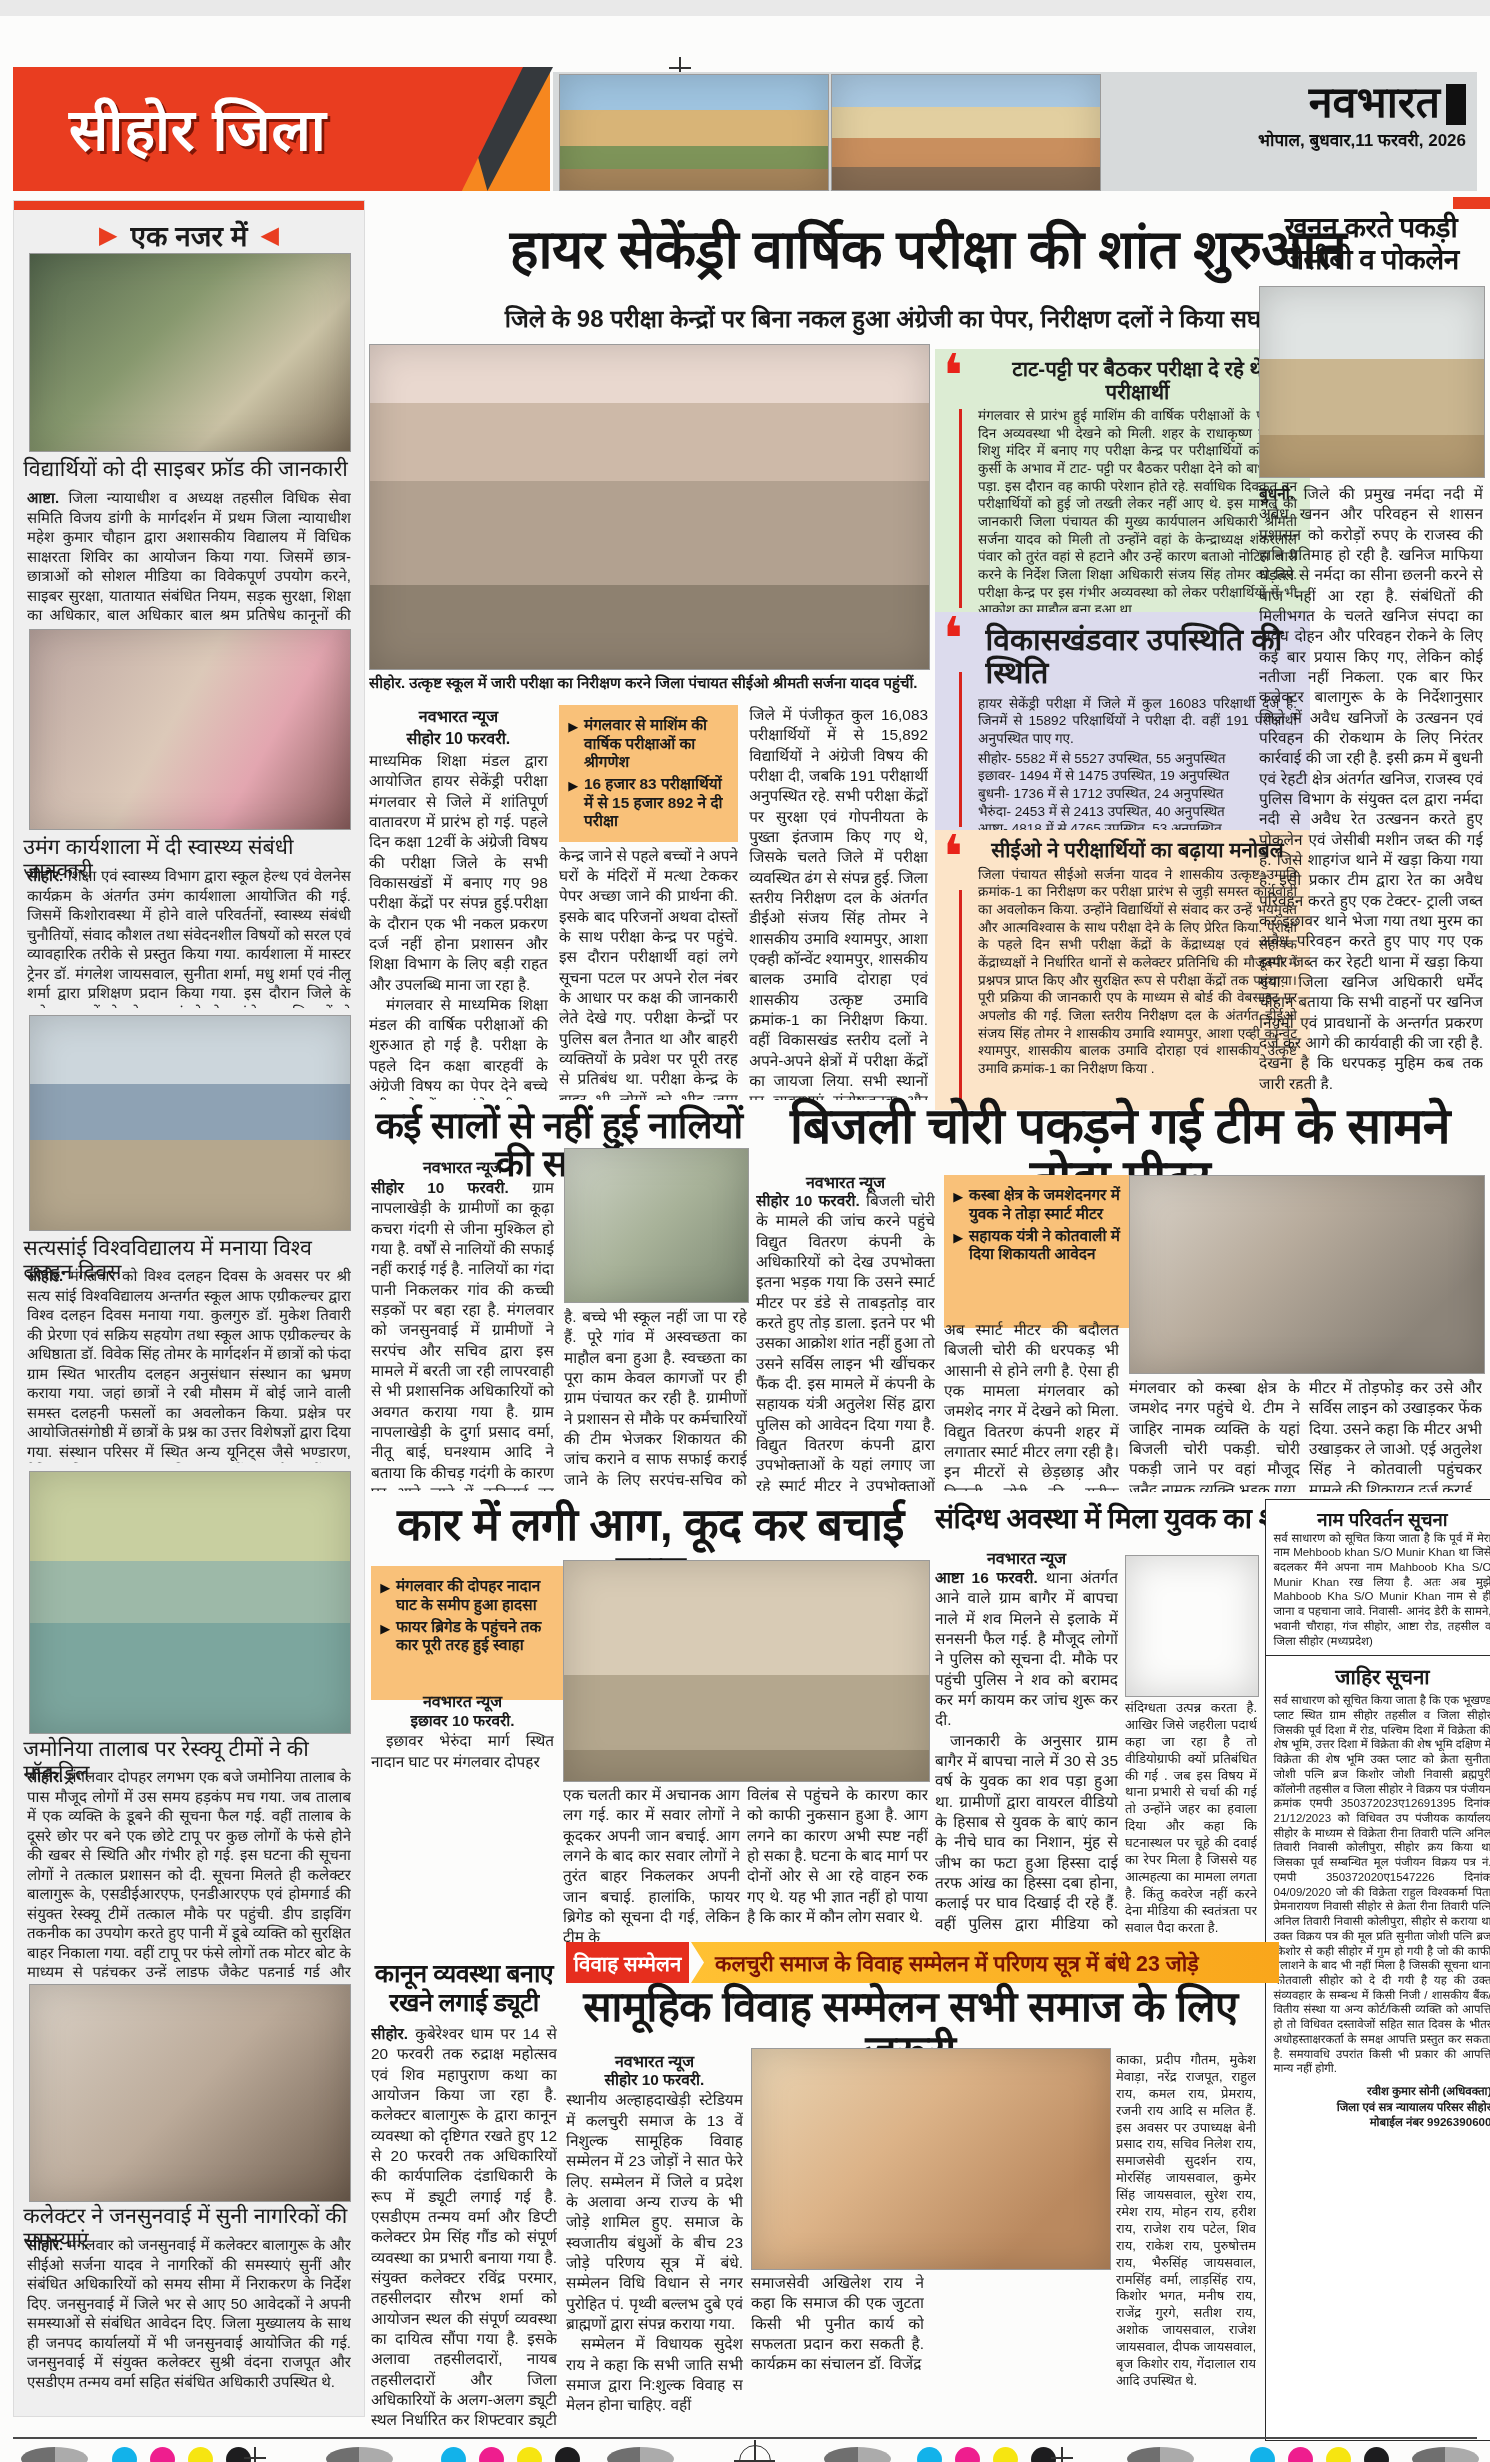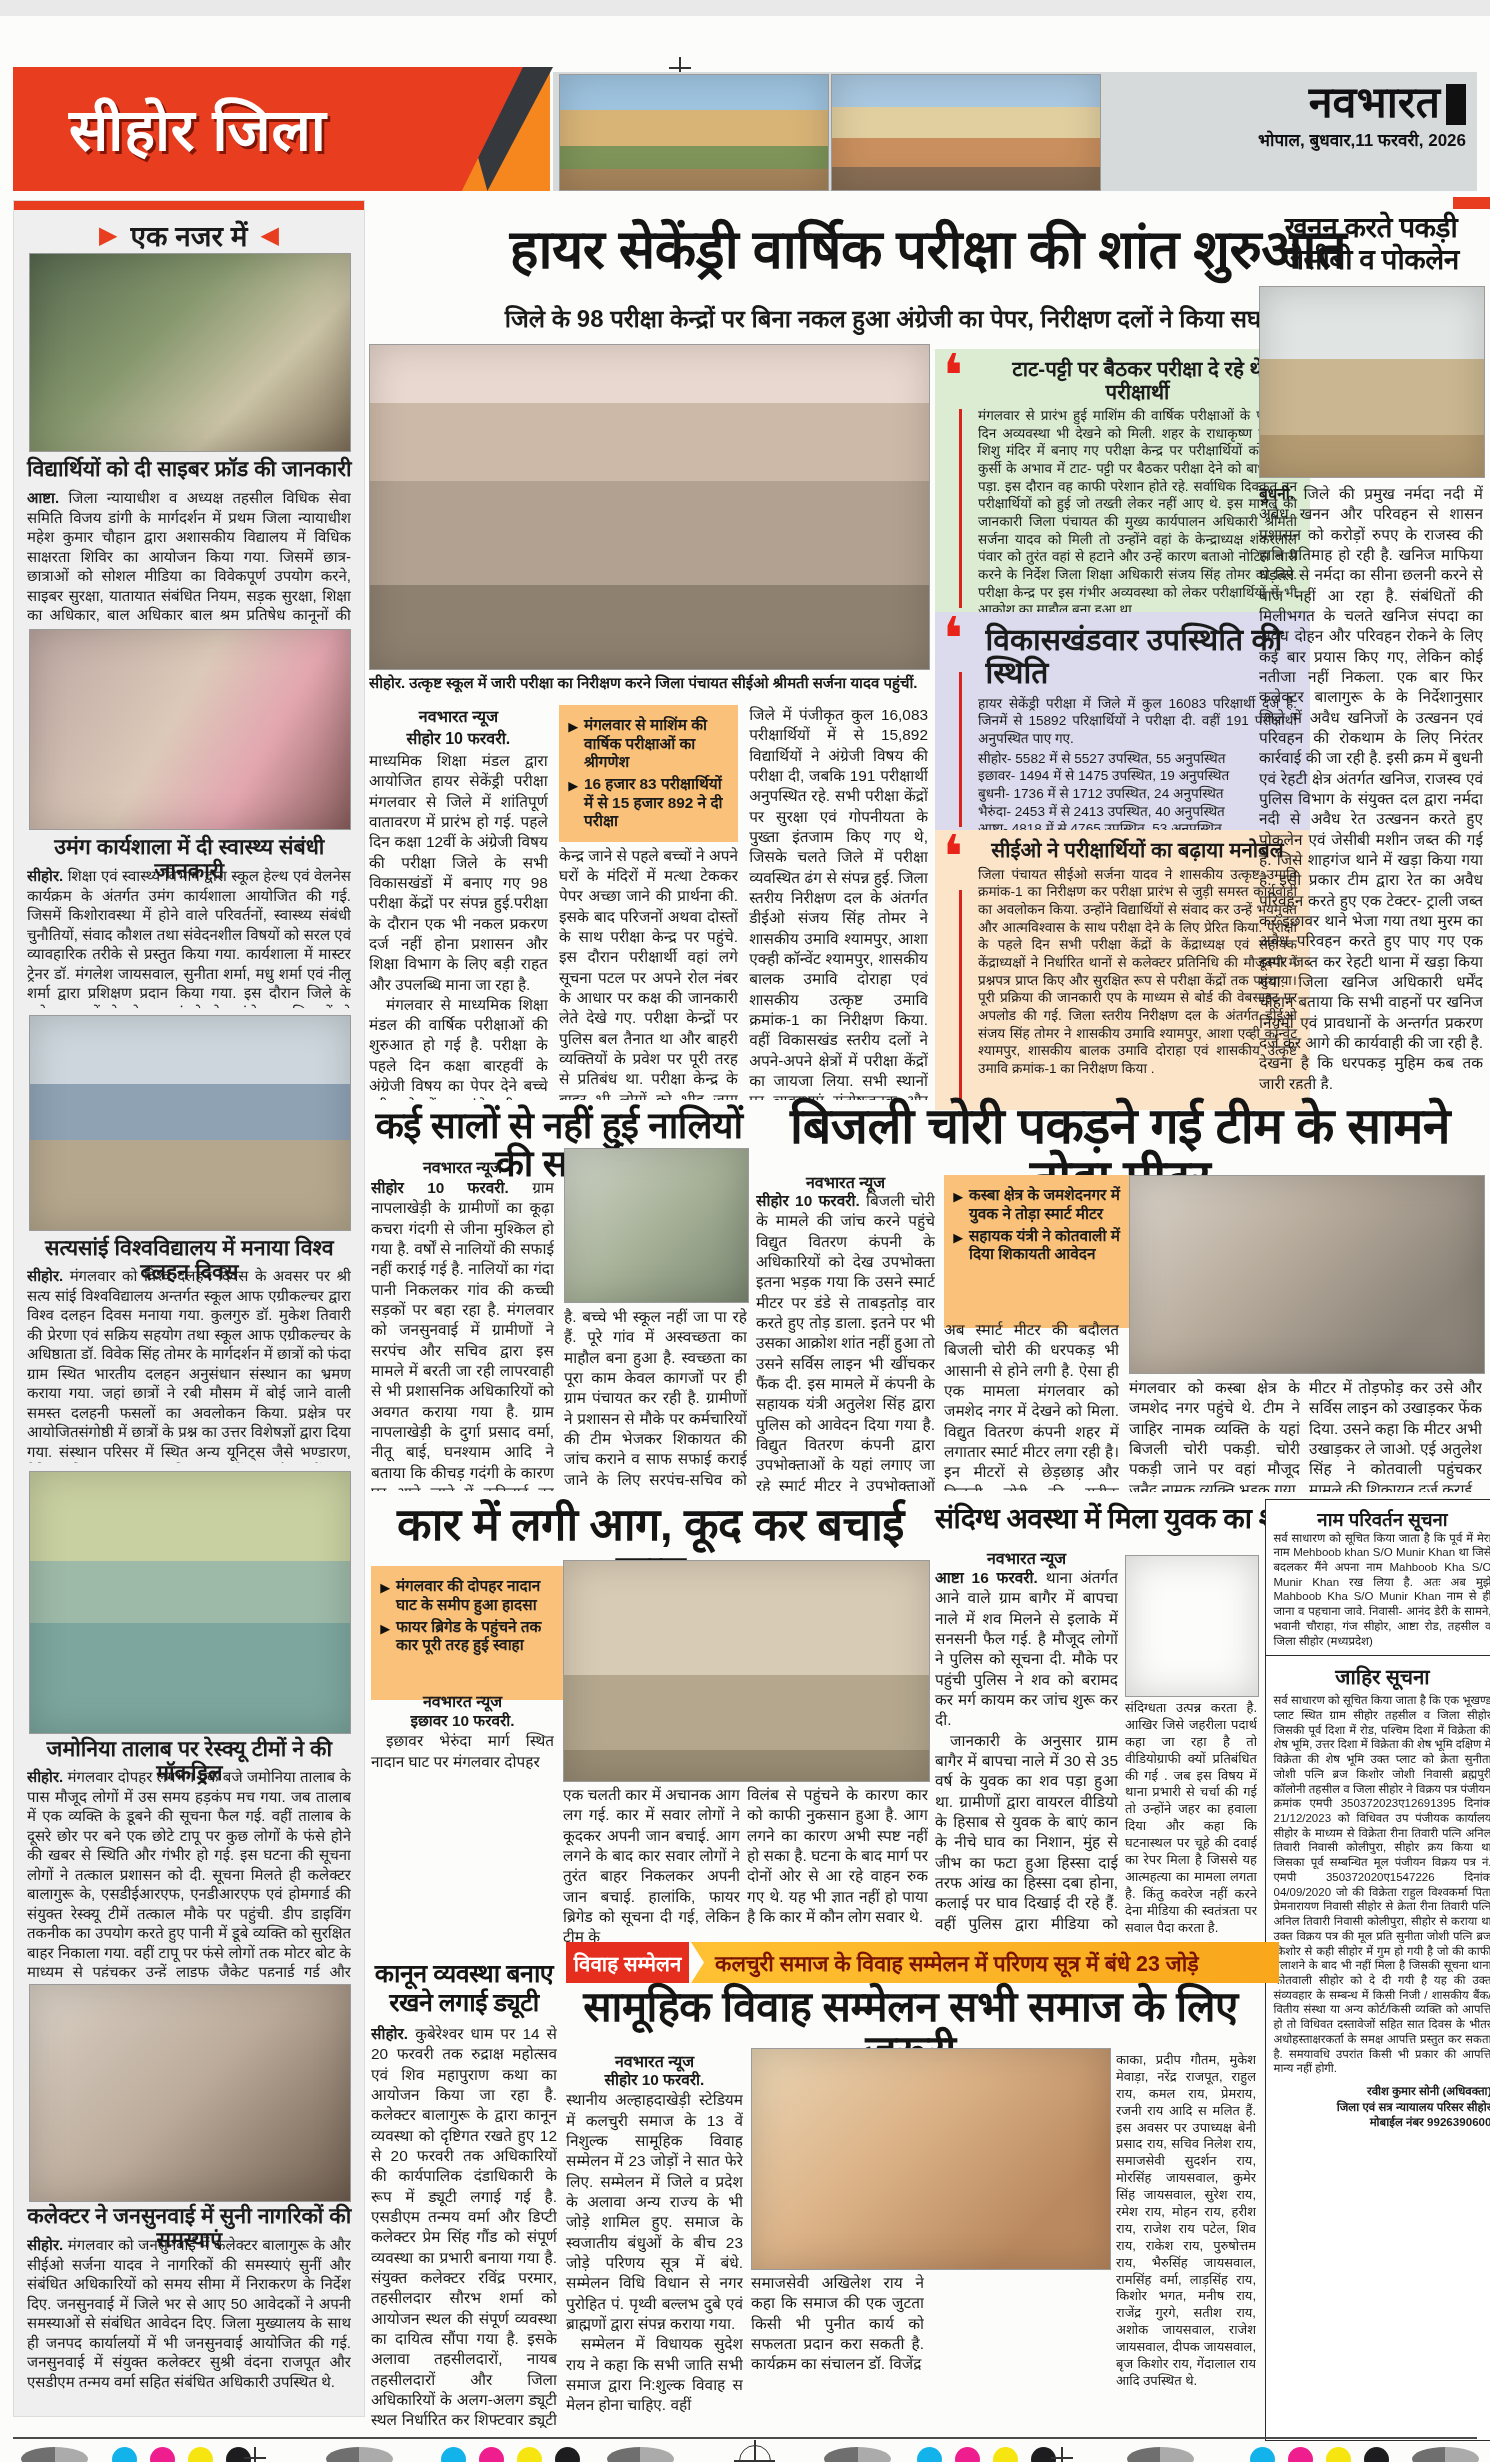"विद्यार्थियों को दी साइबर फ्रॉड" .sb-h { font-weight: 700 -> 400; text-align: center -> left }
